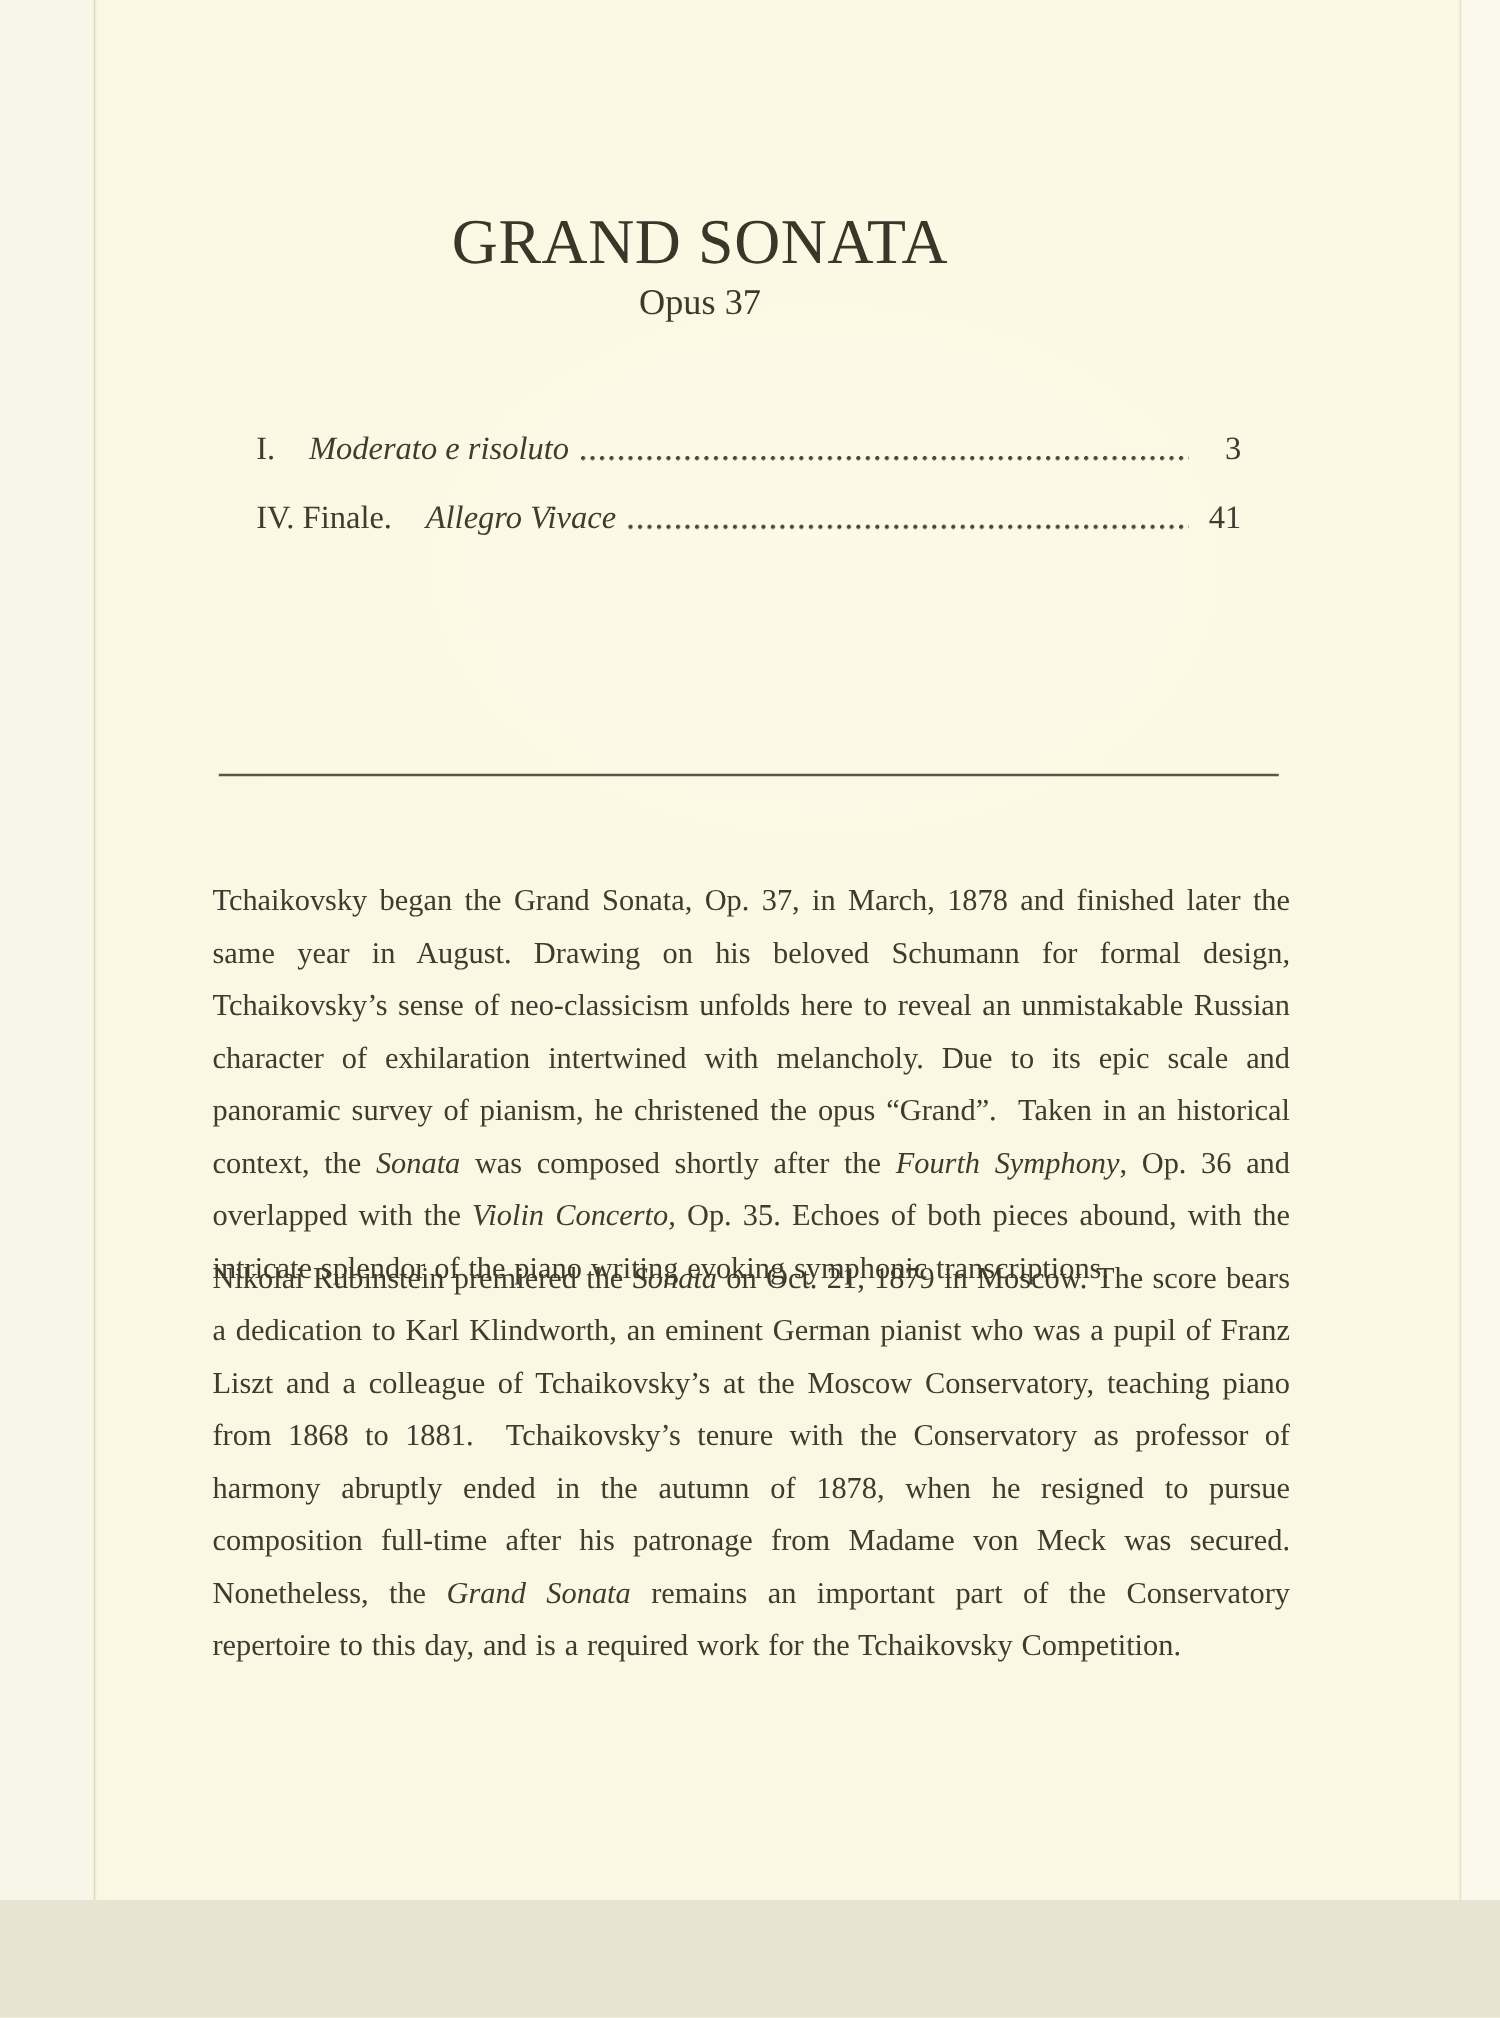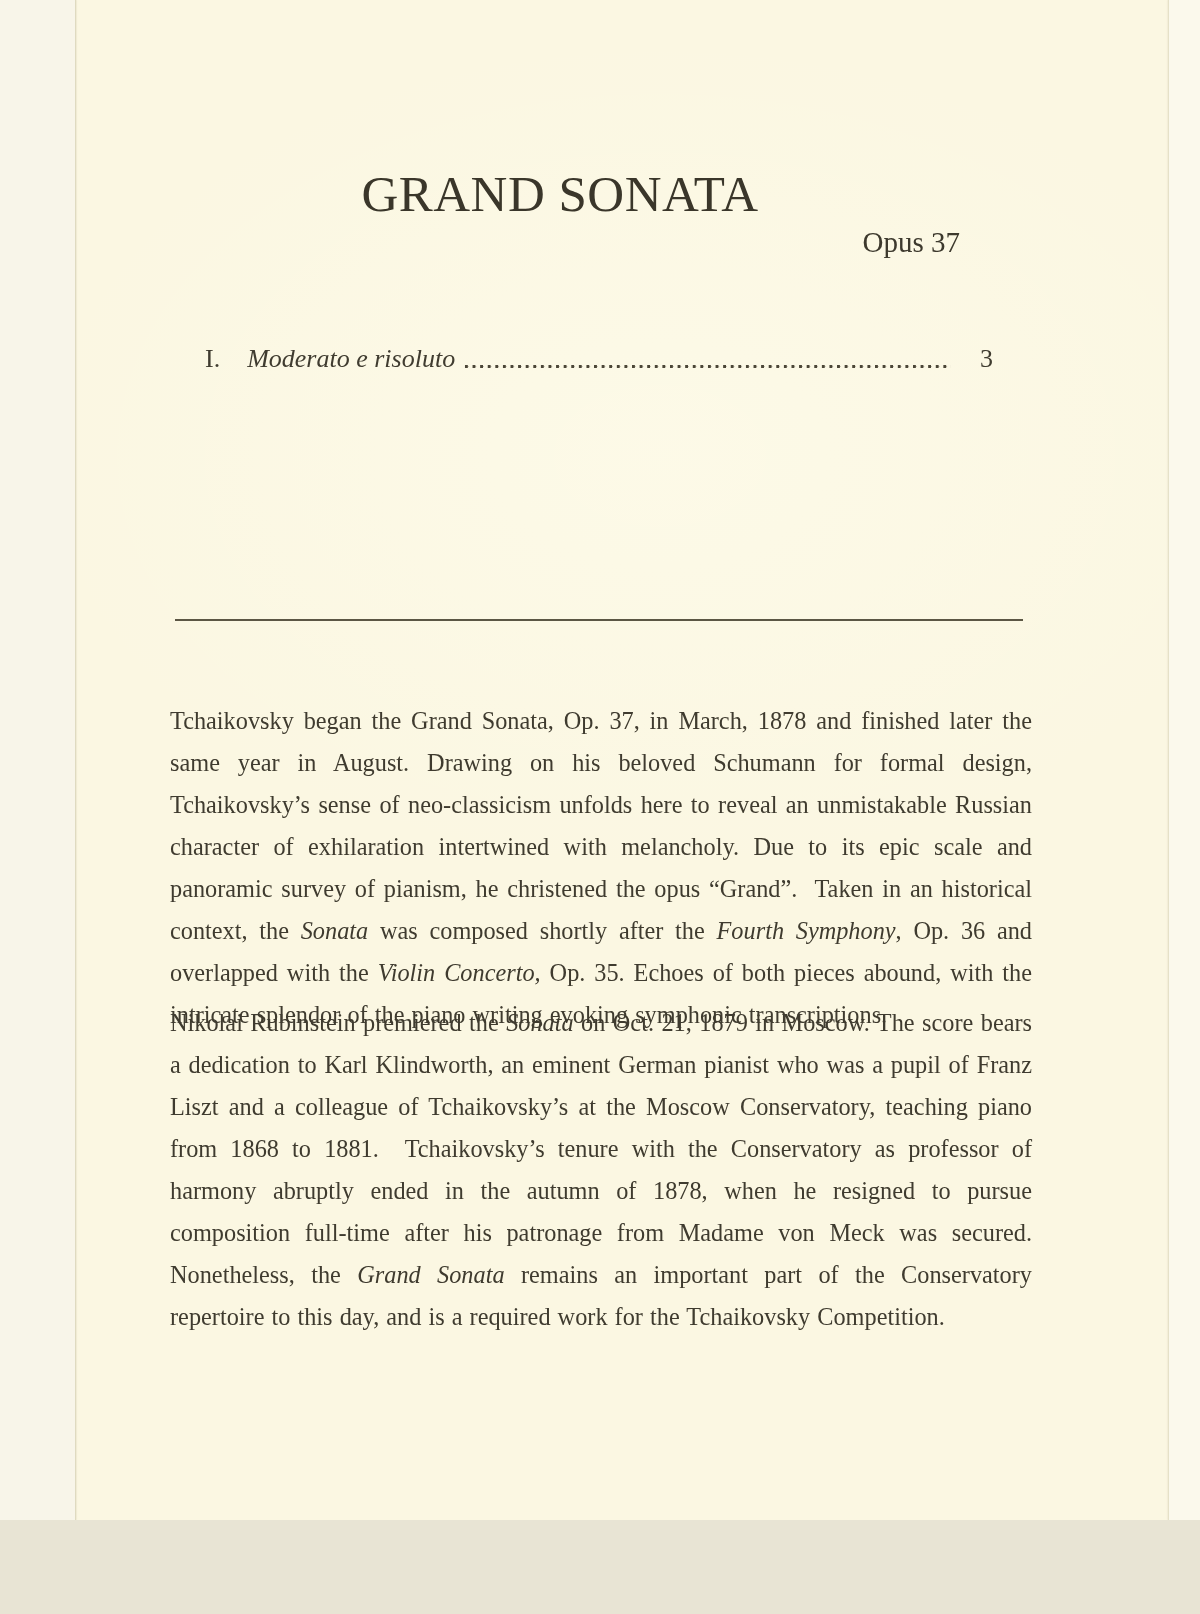"Opus 37" .subtitle { text-align: right -> center }
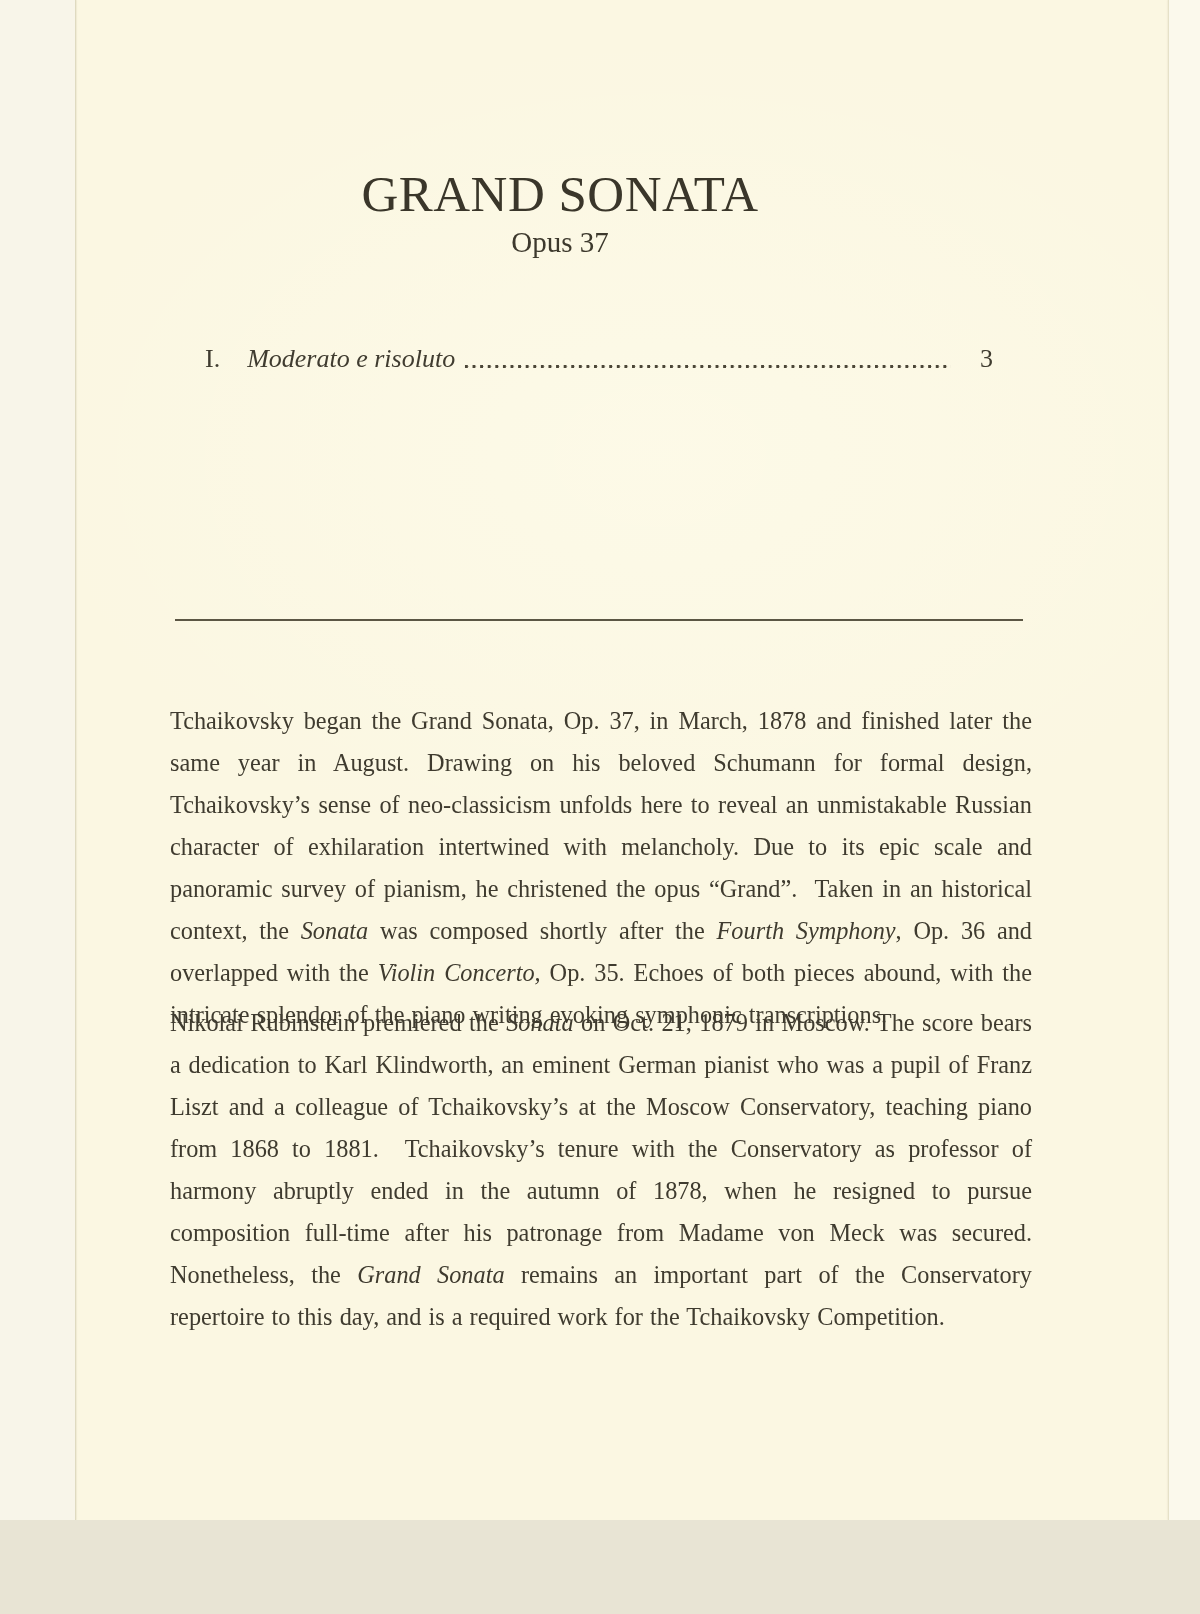"IV. Finale." div.toc-row { html: none -> <div> <span>IV. Finale.</span> <span>Allegro Vivace</span> <span></span> <span>41</span> </div> }
